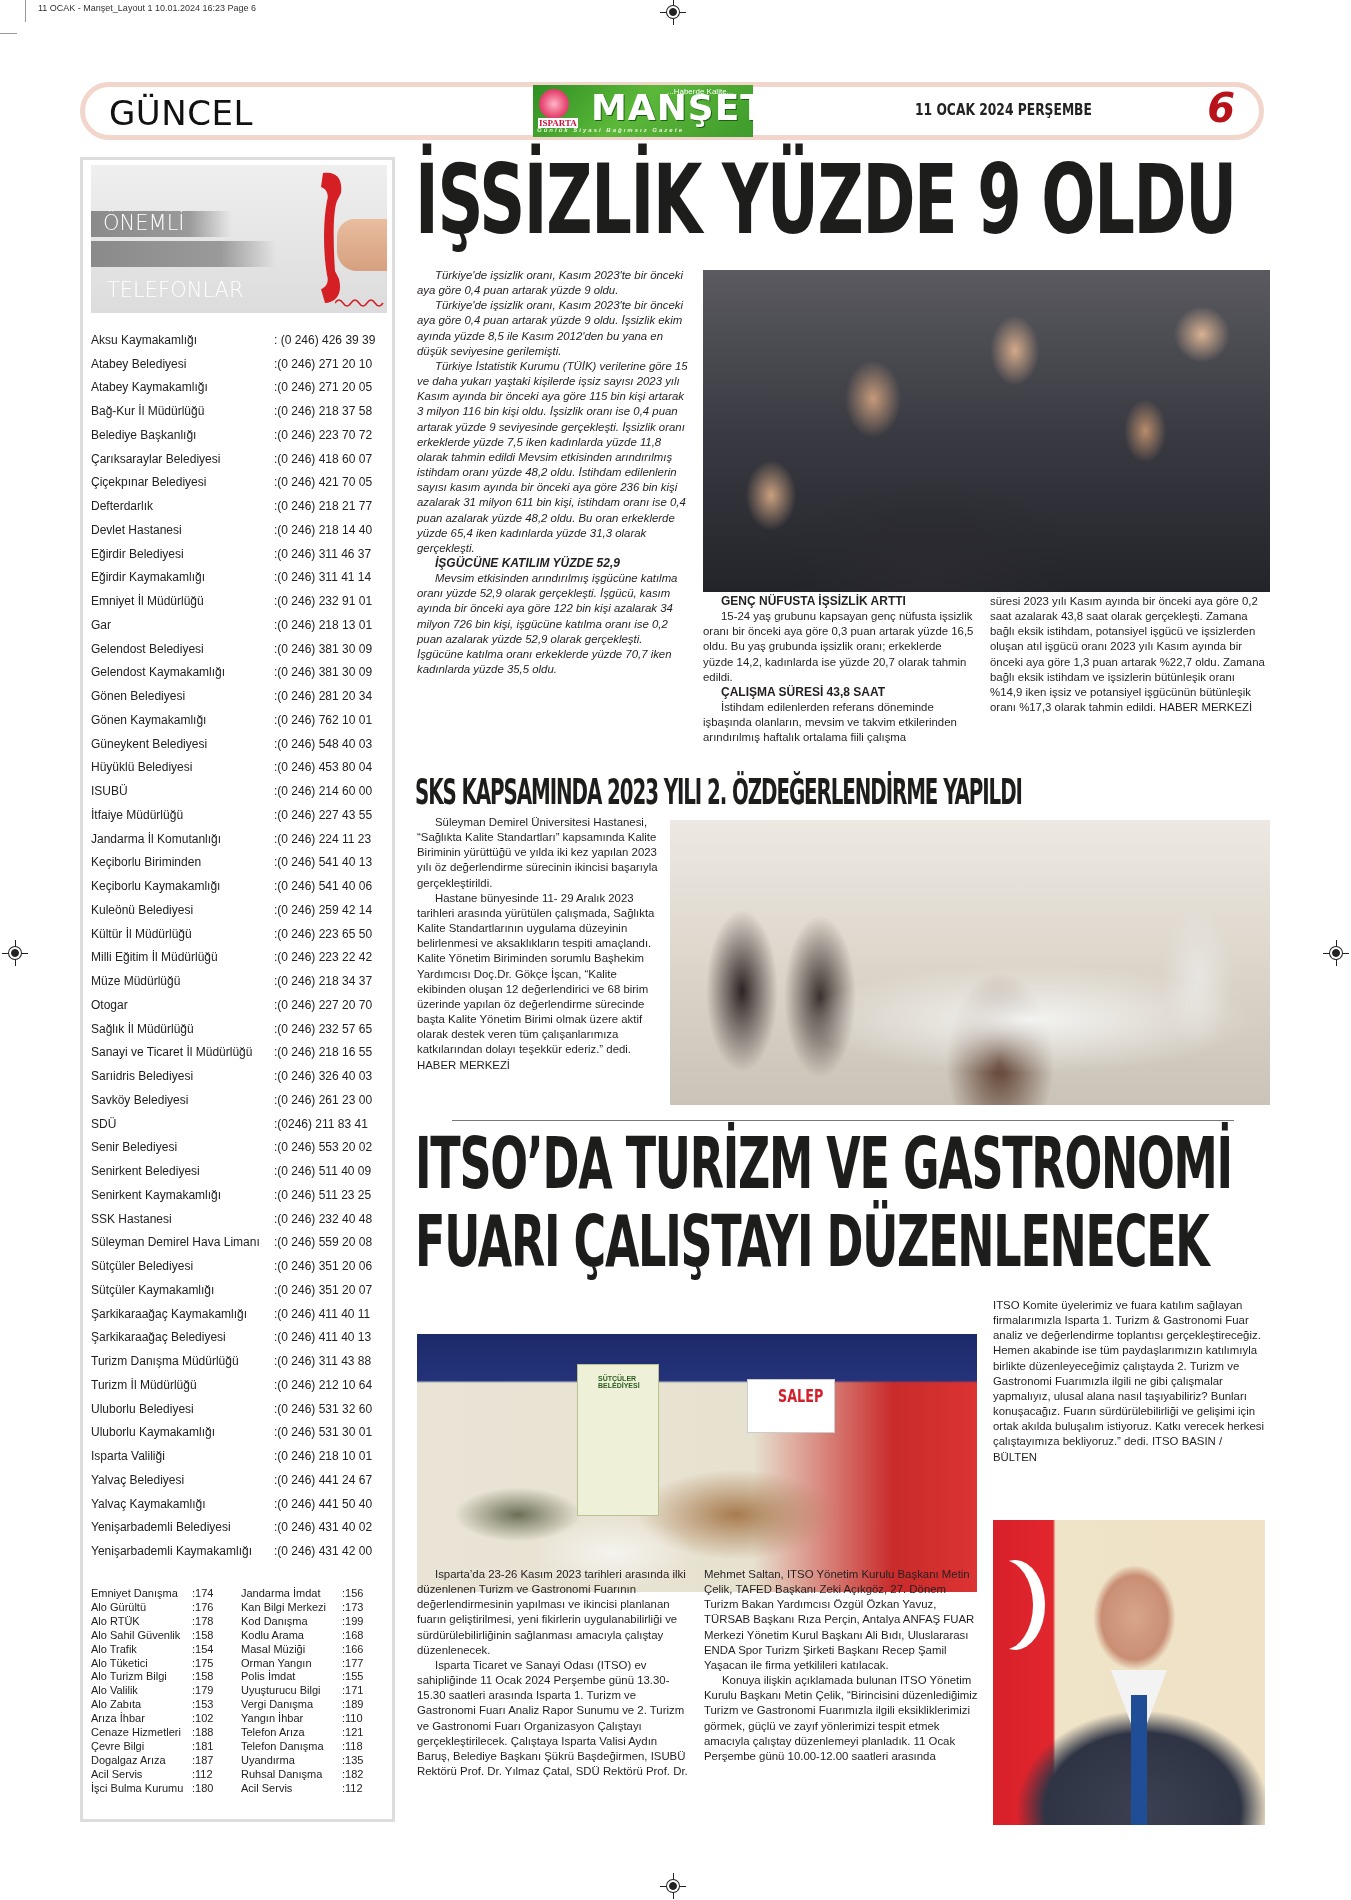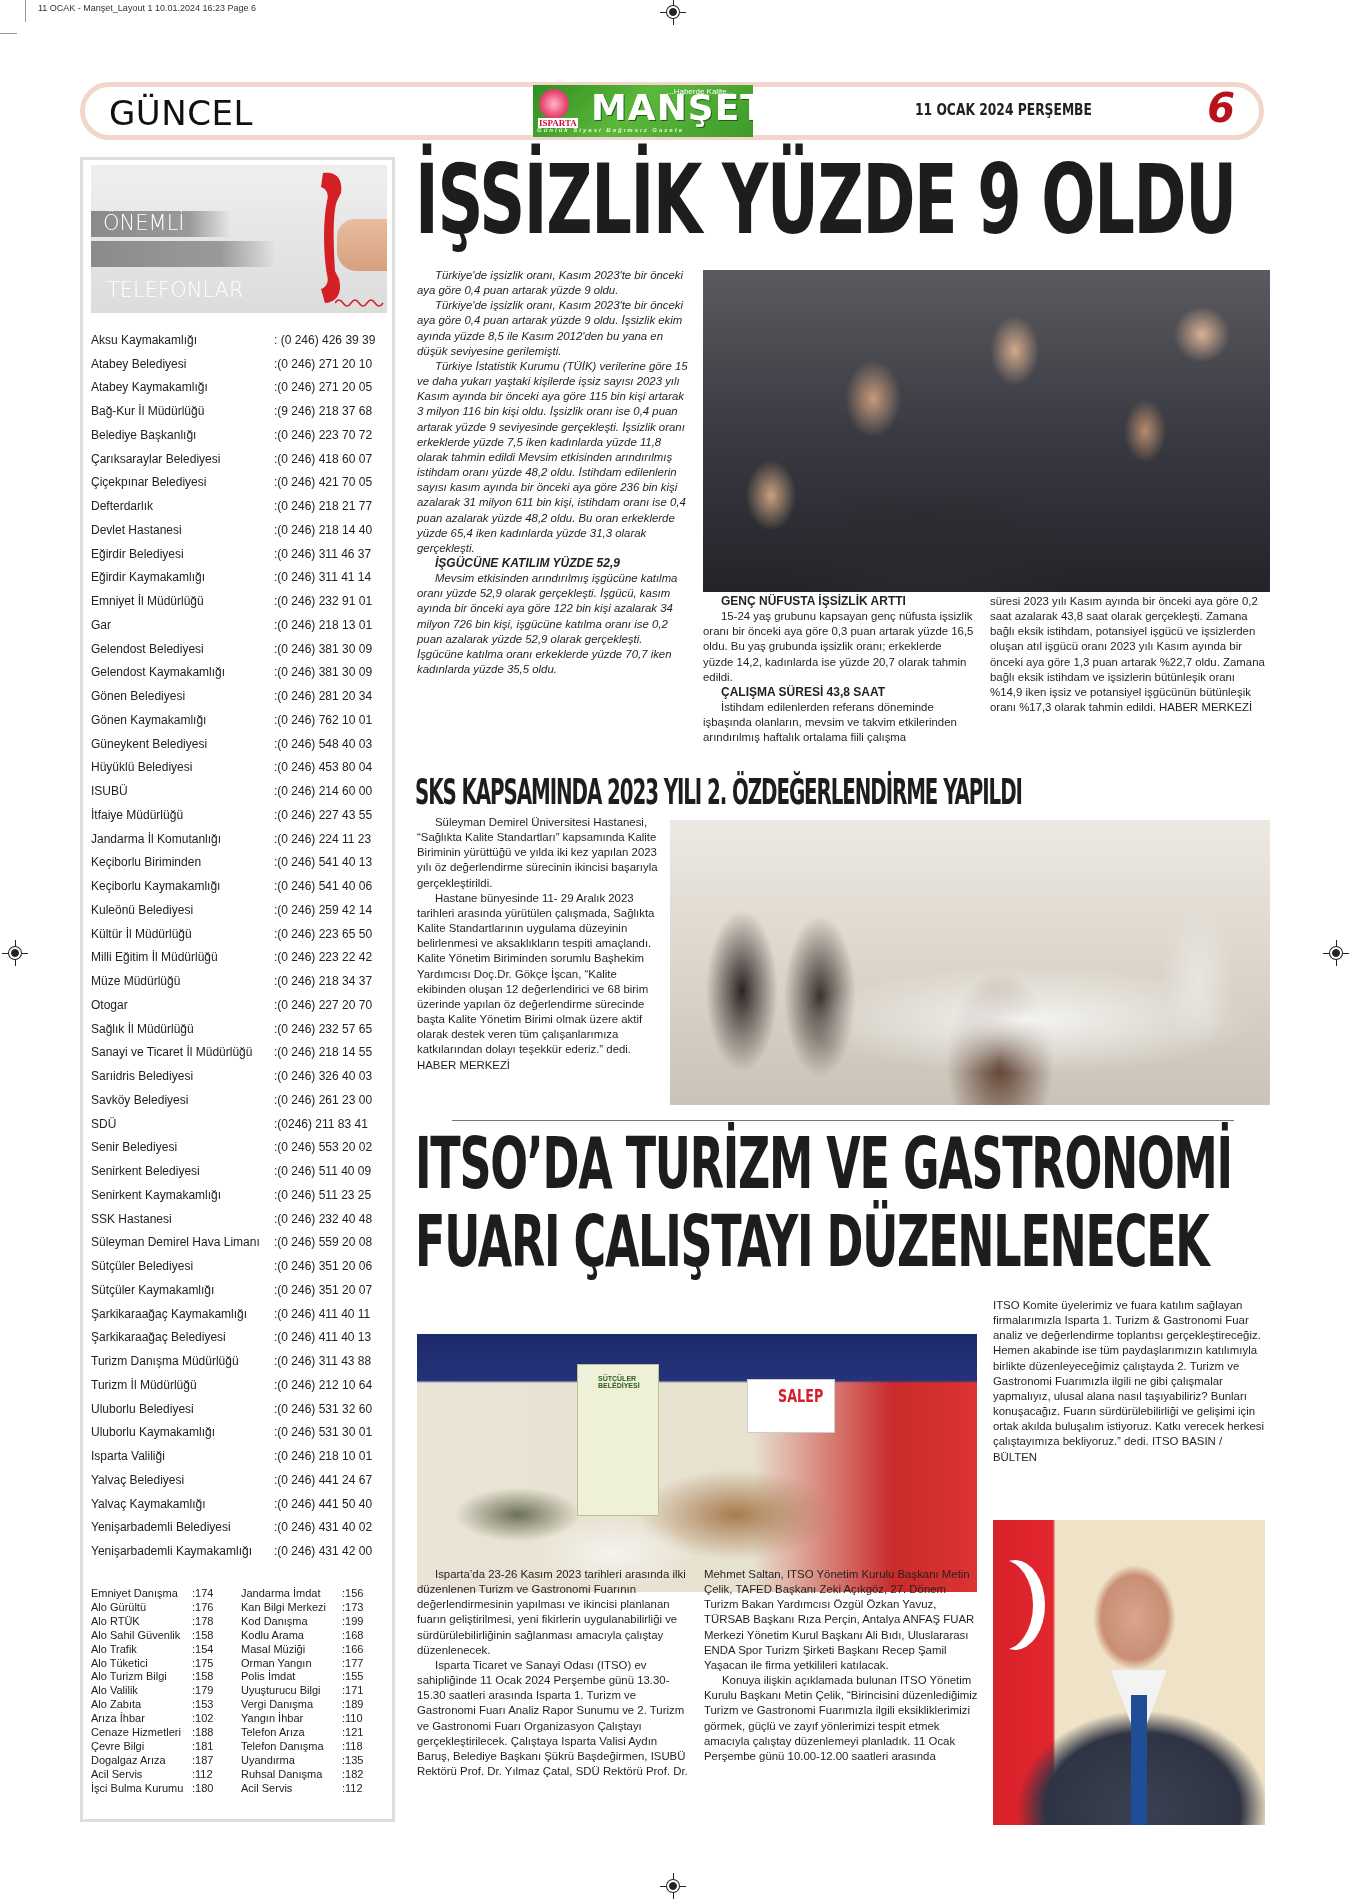":(9 246) 218 37 68" span.p { text: 9 246) 218 37 68 -> 0 246) 218 37 58 }
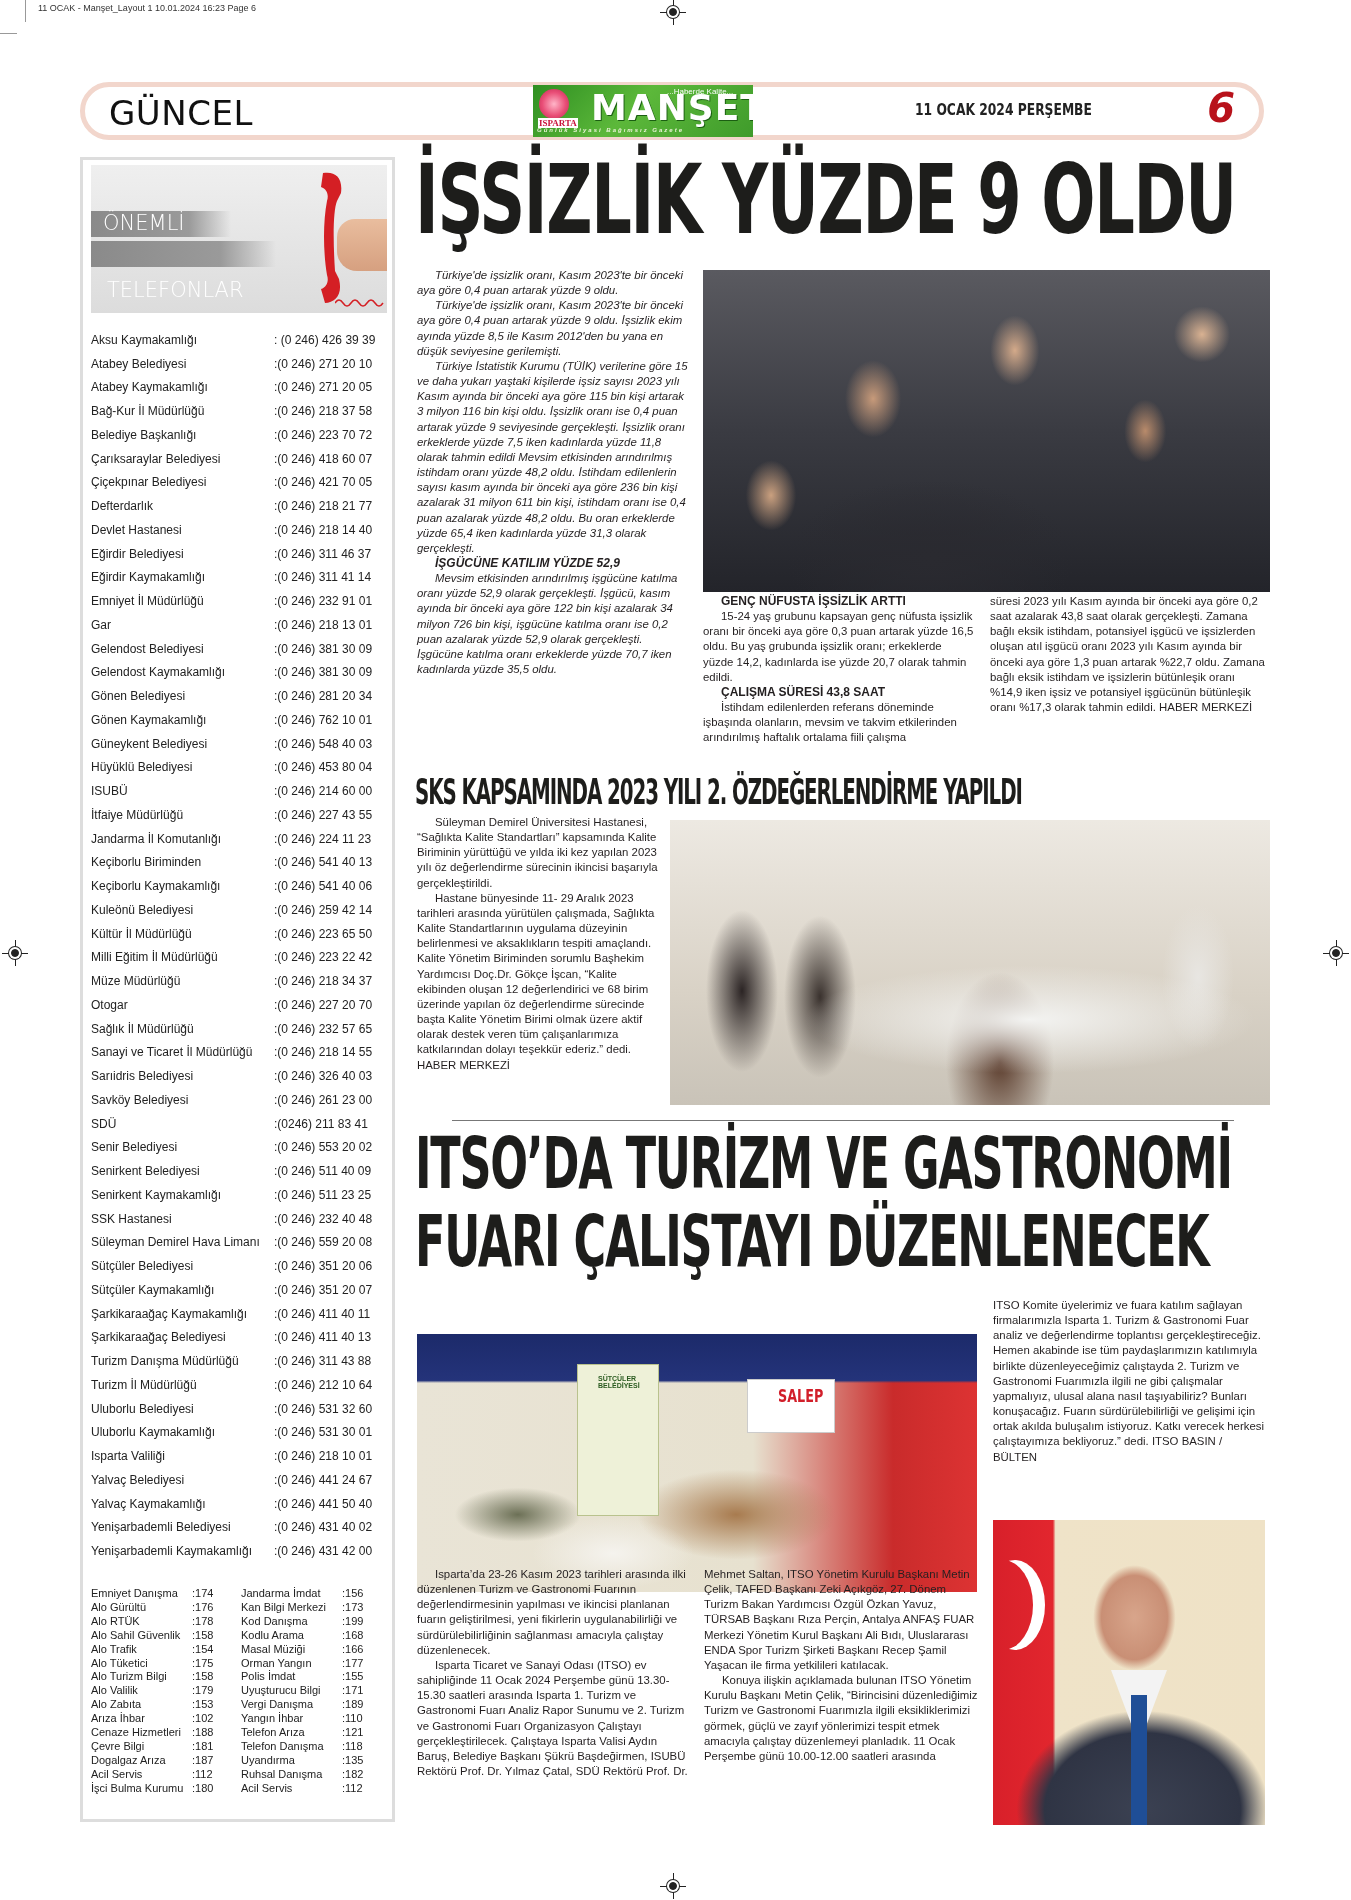":(0 246) 218 14 55" span.p { text: 14 -> 16 }
